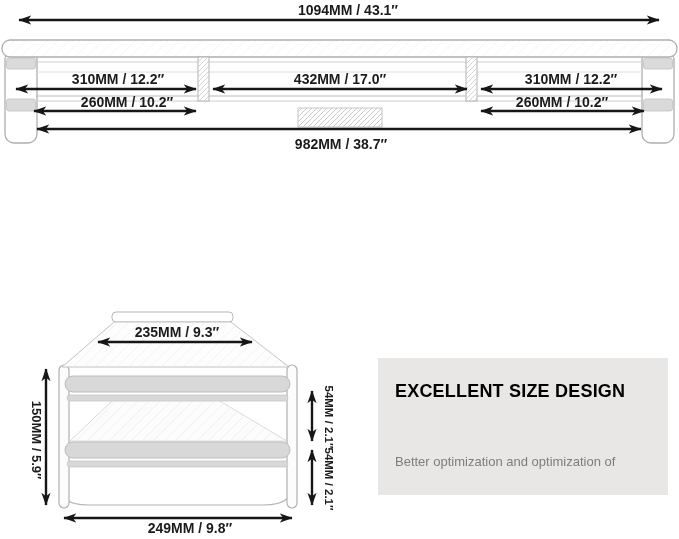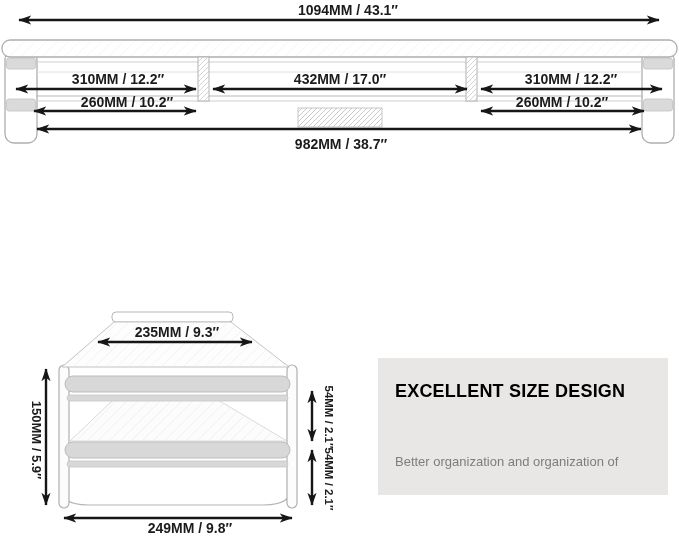"Better organization and organization of" div { text: organization and organization -> optimization and optimization }
